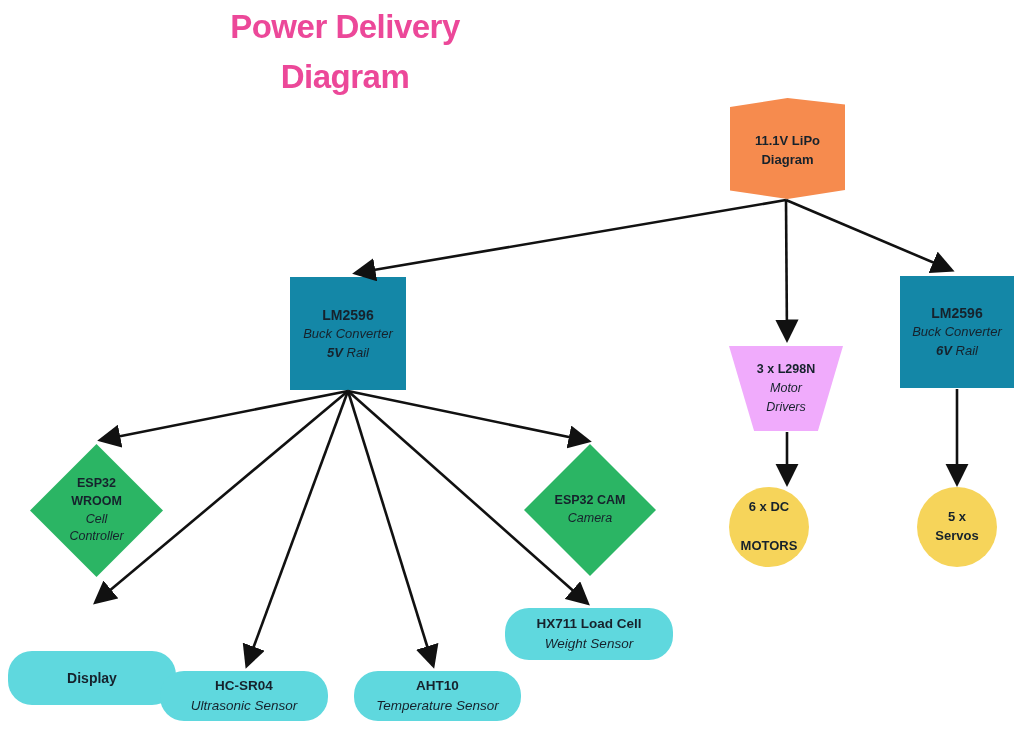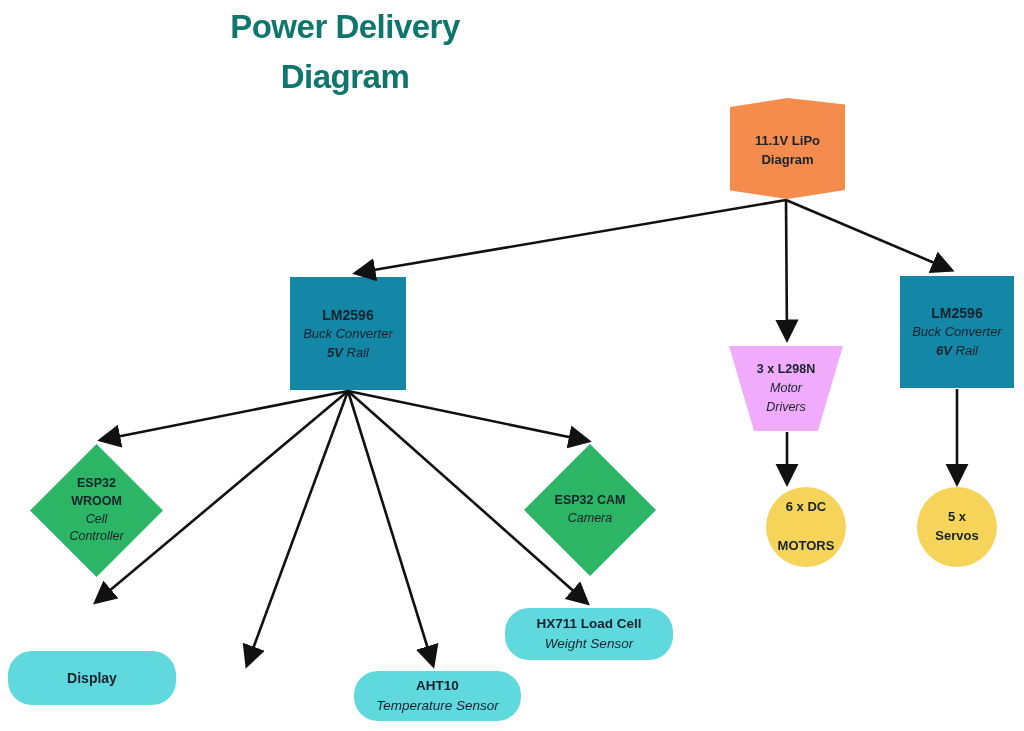"Power Delivery" #title { color: #0f766e -> #ec4899 }
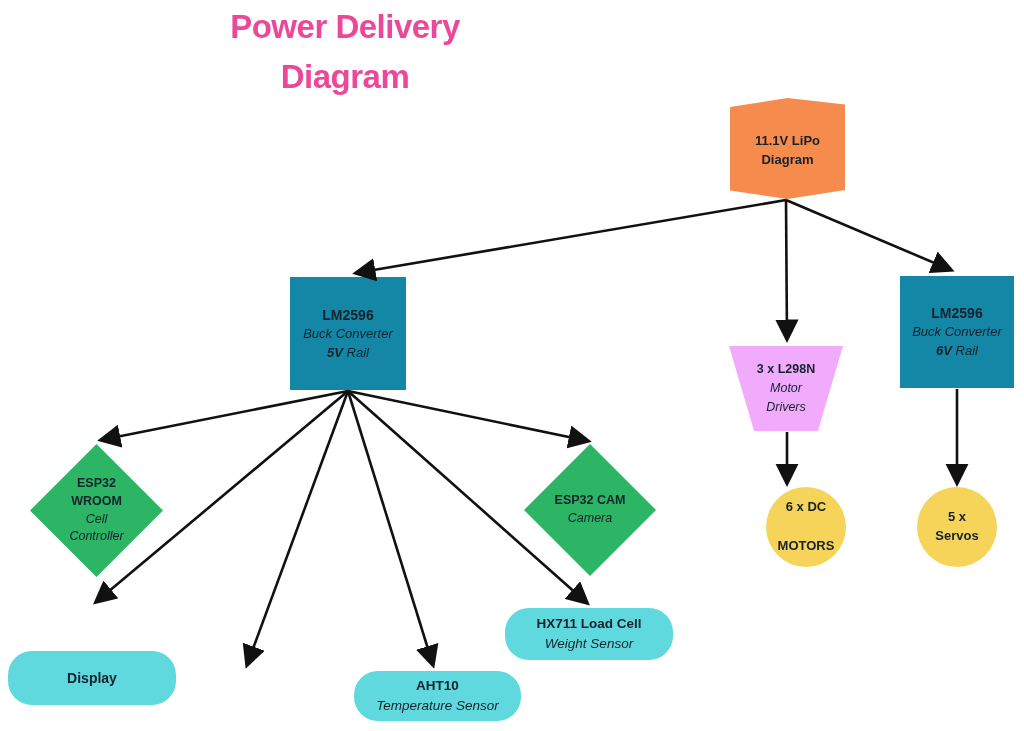"6 x DC" #motors { left: 766px -> 729px }
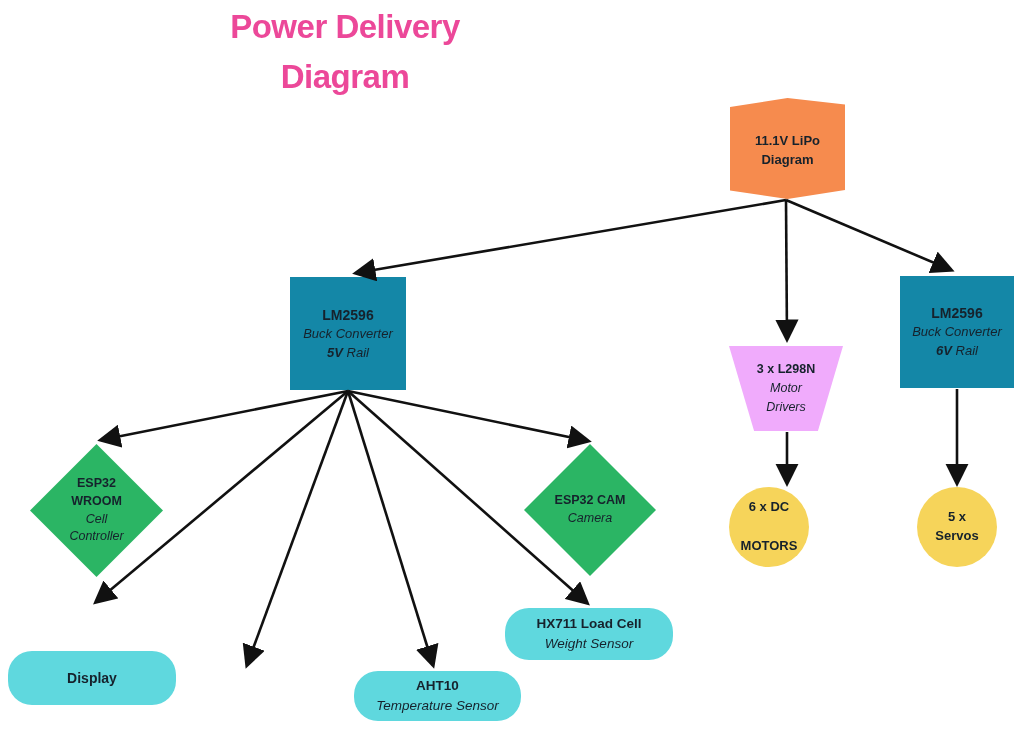"HC-SR04" div.node { html: none -> <div> <div>HC-SR04</div> <div>Ultrasonic Sensor</div> </div> }
